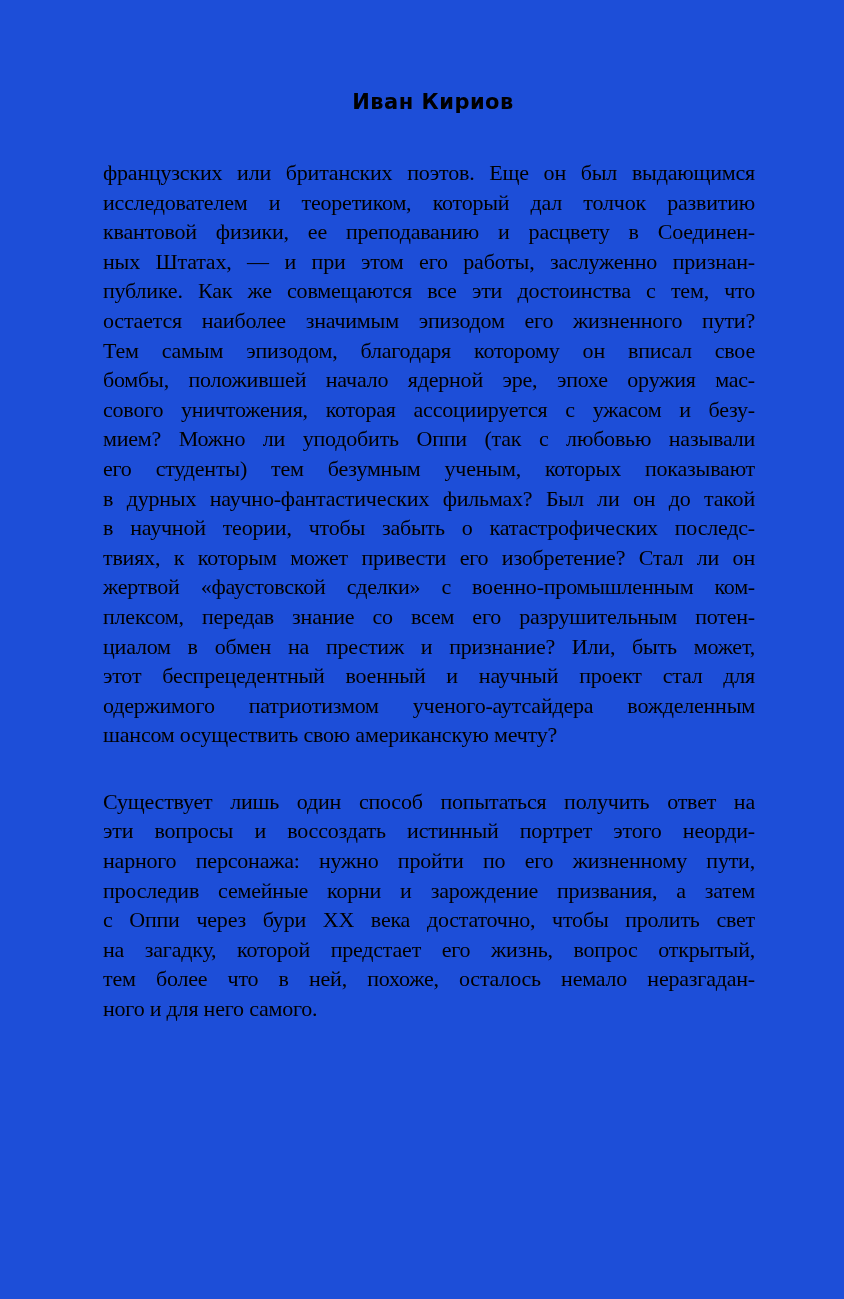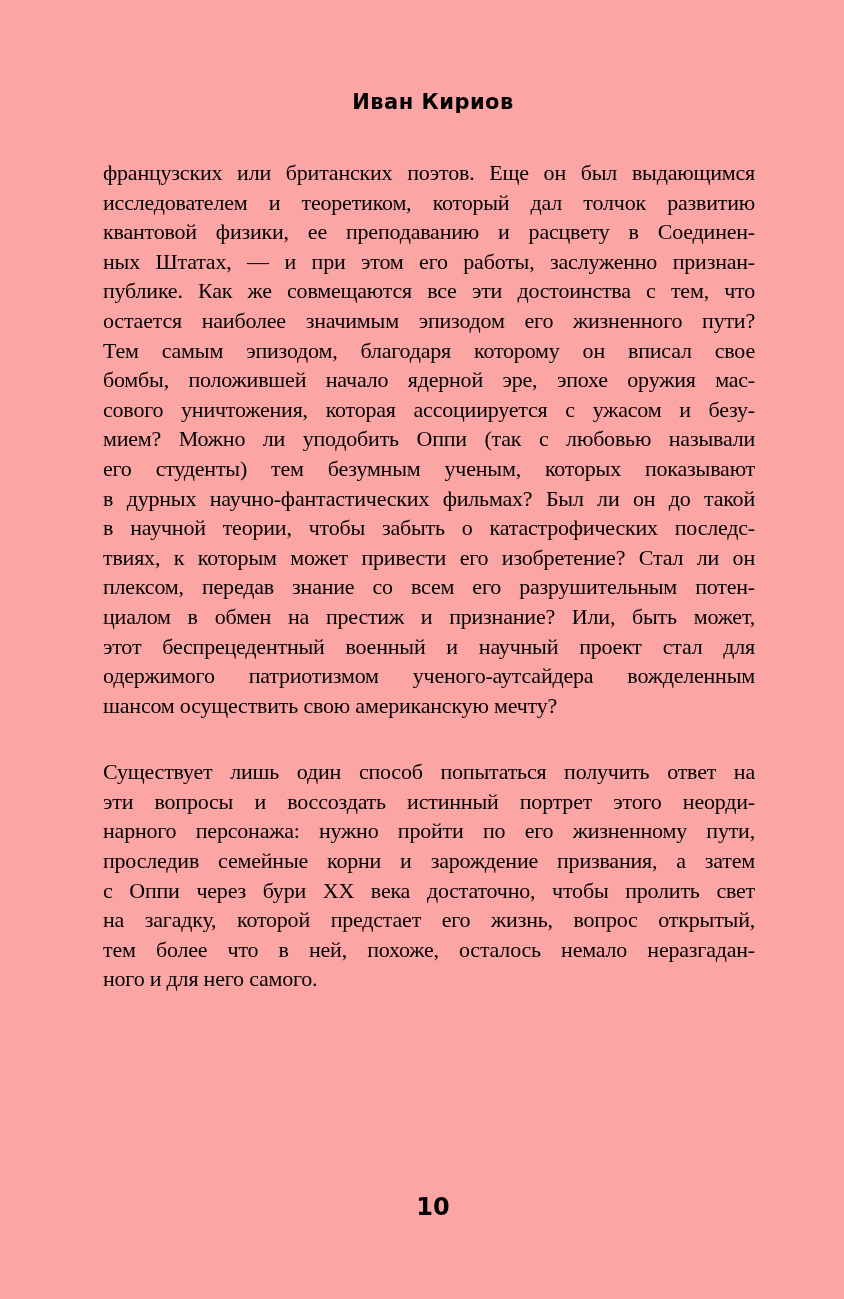"Иван Кириов" .page { background: #fca5a5 -> #1d4ed8 }
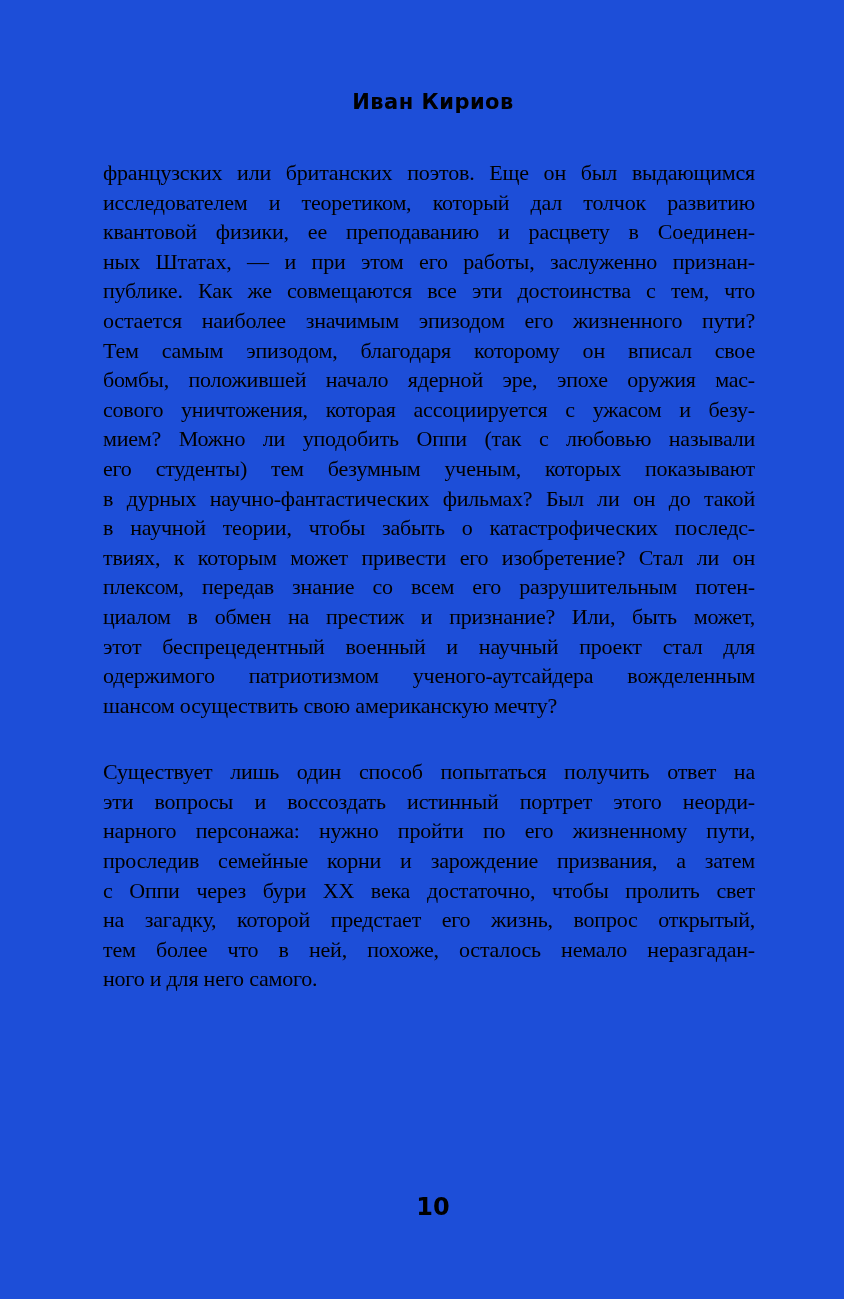"жертвой «фаустовской сделки» с" div.line { html: none -> <div>жертвой «фаустовской сделки» с военно-промышленным ком-</div> }
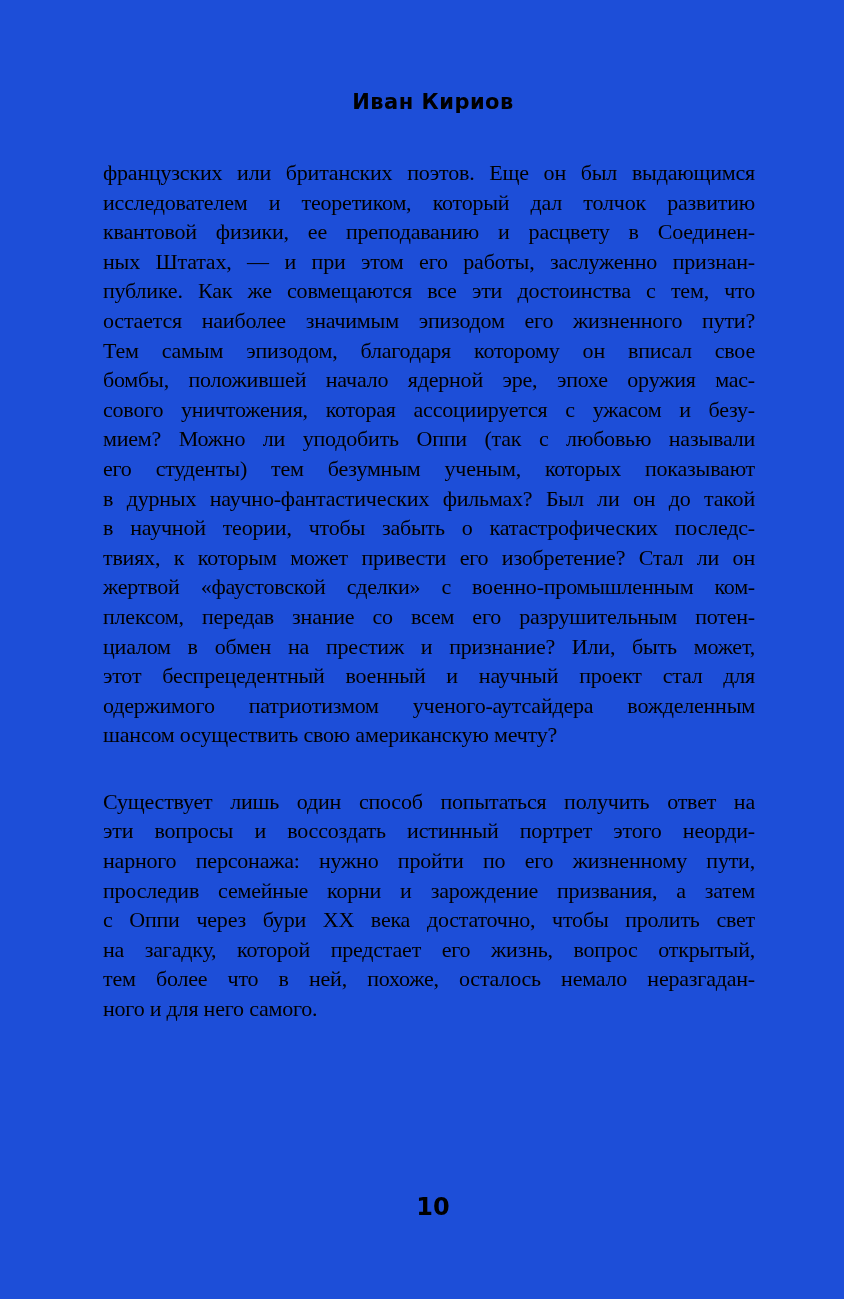"10" div.page-number { html: <div>10</div> -> none }
